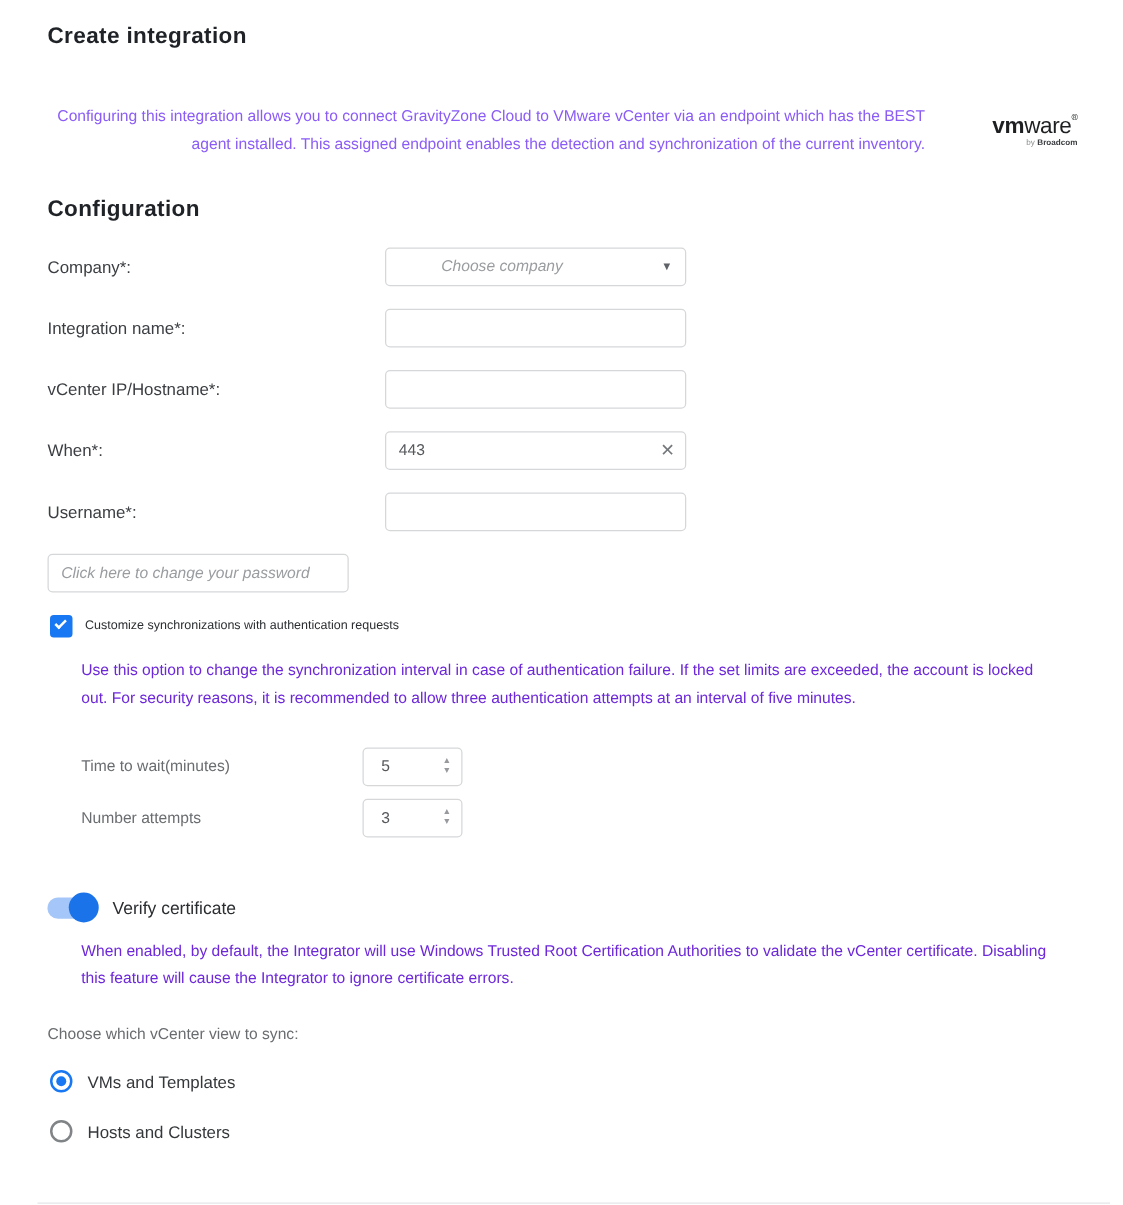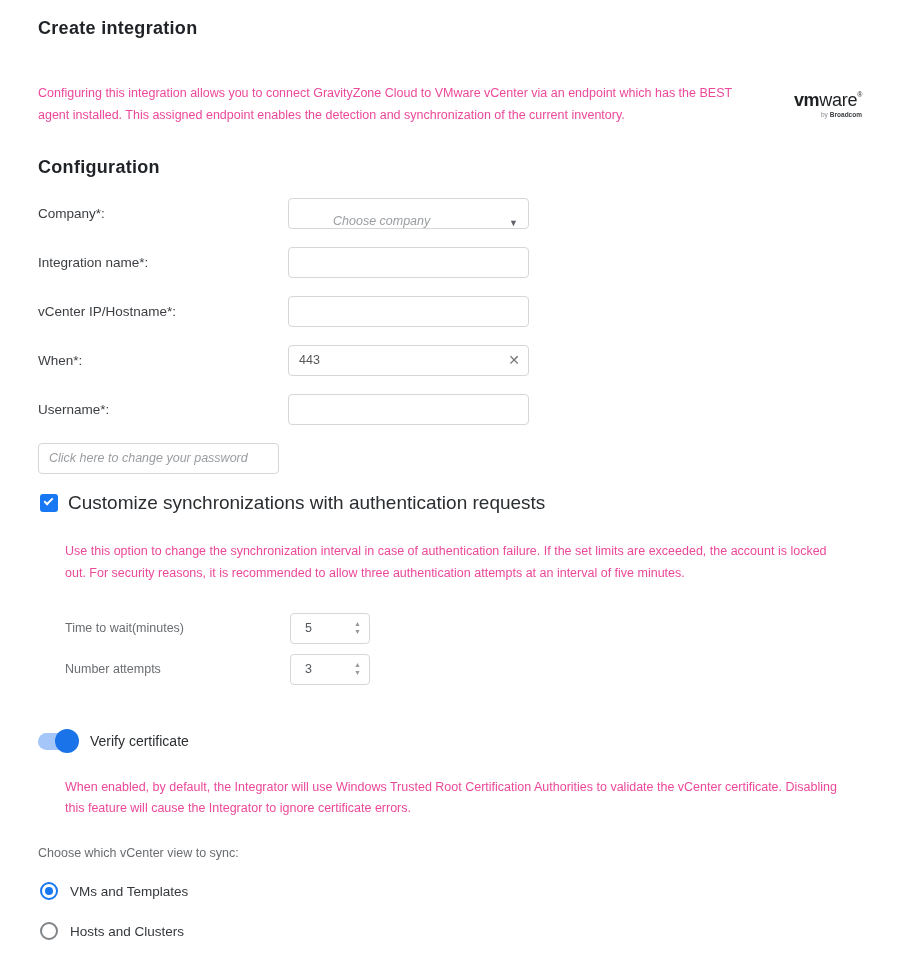"Configuring this integration allows you" .intro-text { color: #ec4899 -> #8b5cf6; text-align: none -> right }
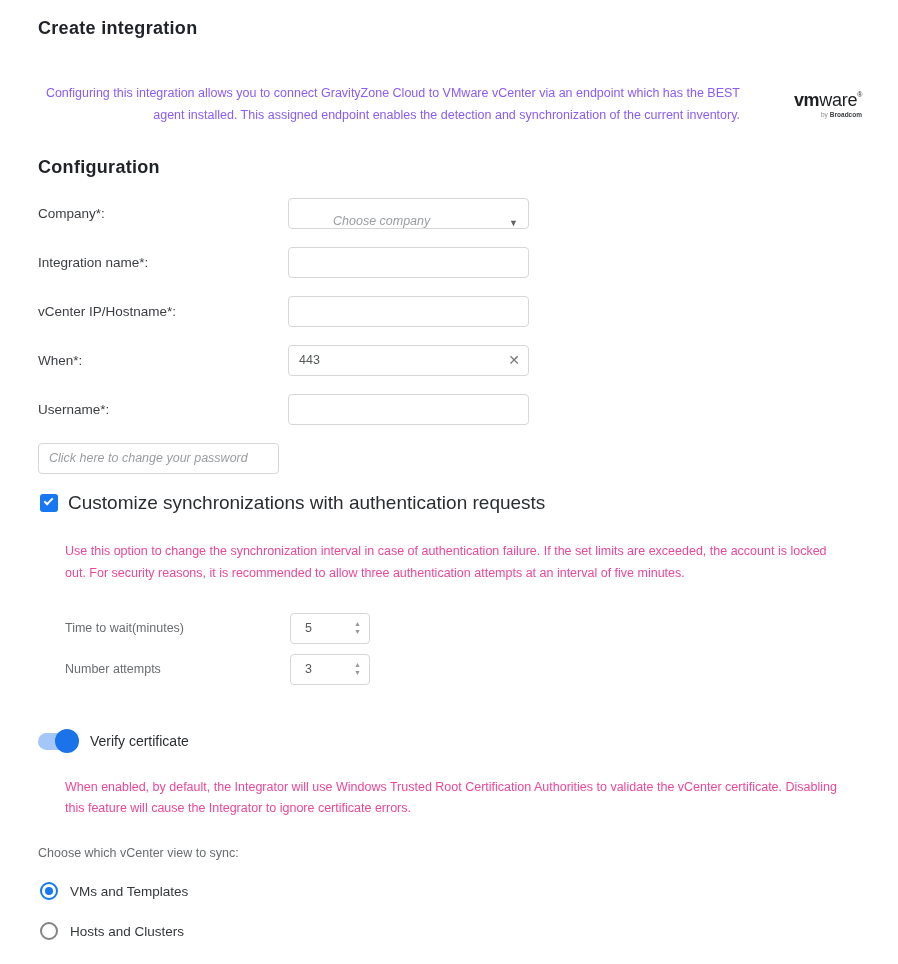"Company*:" .form-row { gap: none -> 20px }
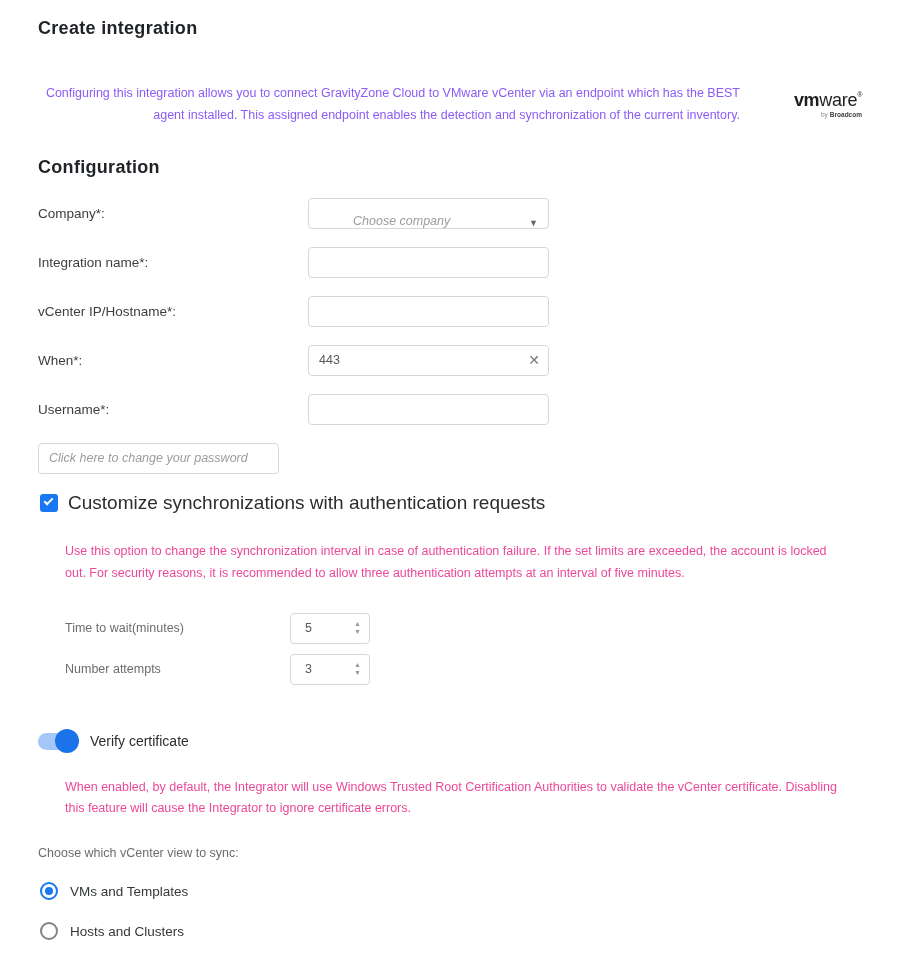"Choose company" .dropdown { align-items: flex-end -> center }
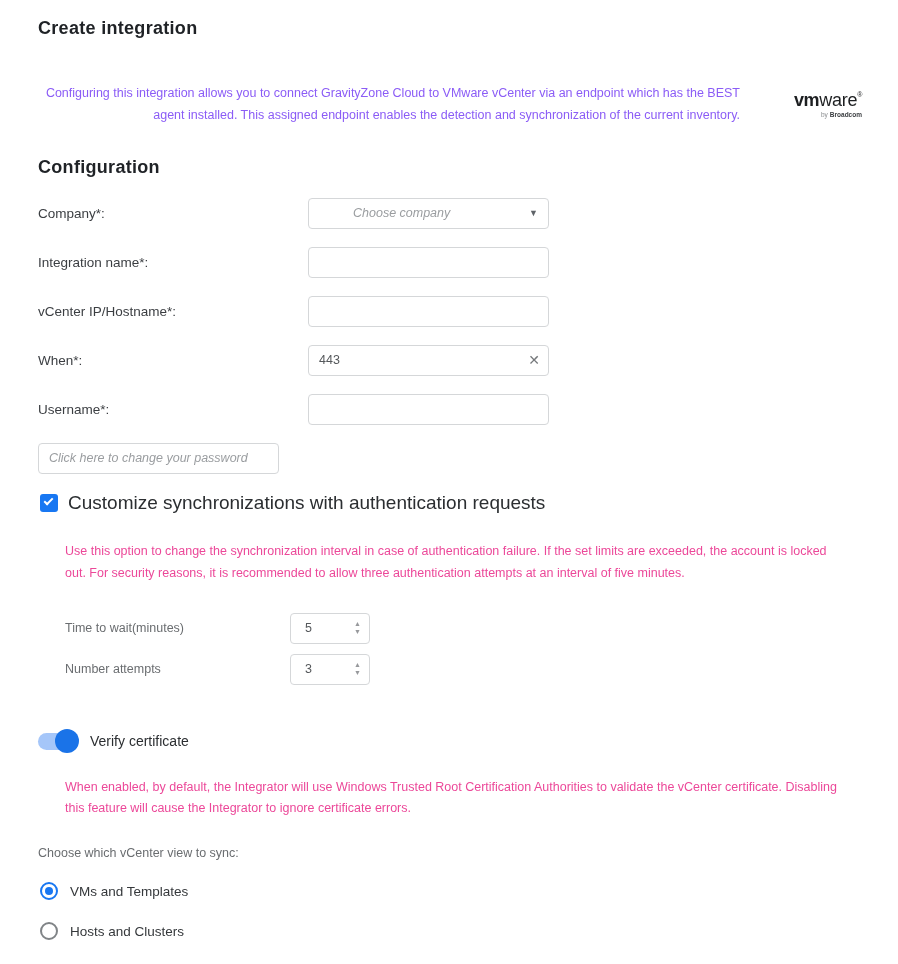"Customize synchronizations with" .check-label { font-size: 19px -> 10px }
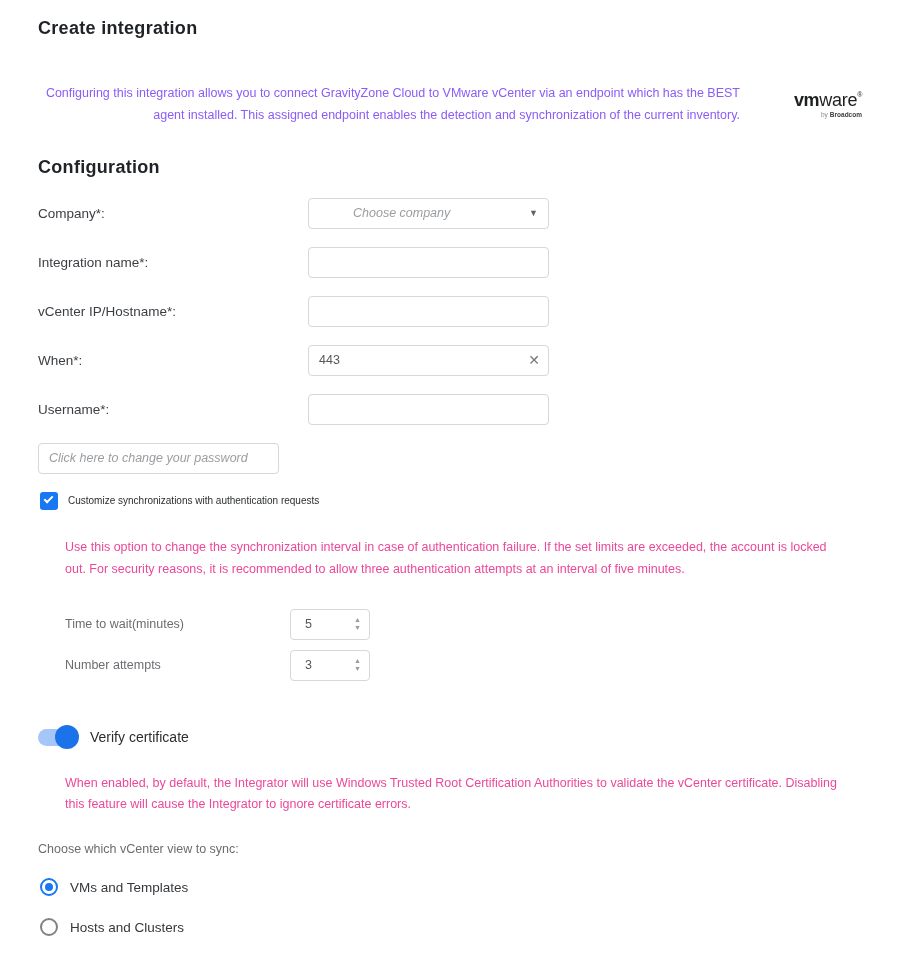"Use this option to change" .help-text { color: #ec4899 -> #6d28d9; margin: 27px 48px 0 65px -> 16px 48px 0 65px }
